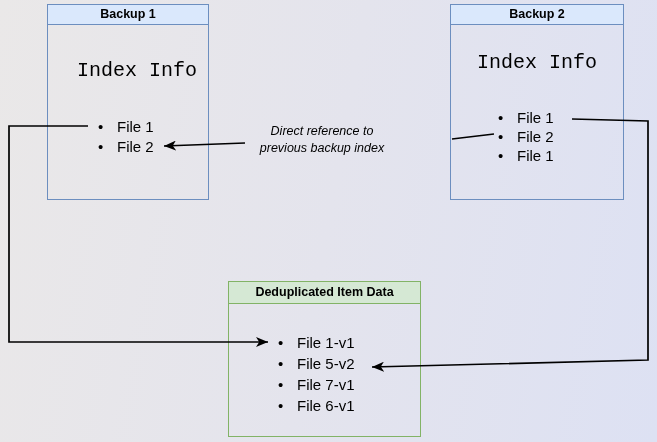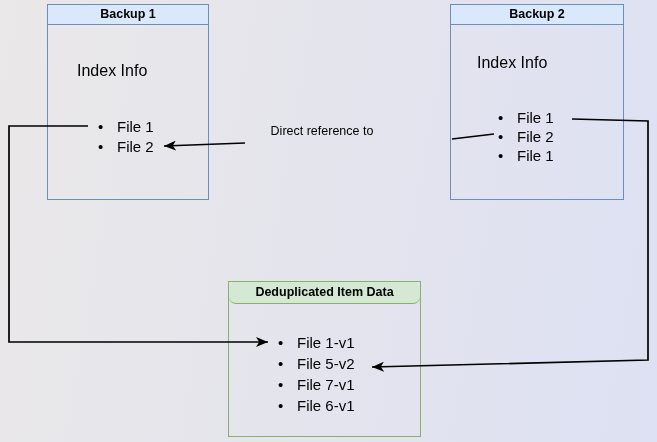"Index Info" .index-label { font-family: none -> Liberation Mono, monospace; font-size: 16px -> 20px }
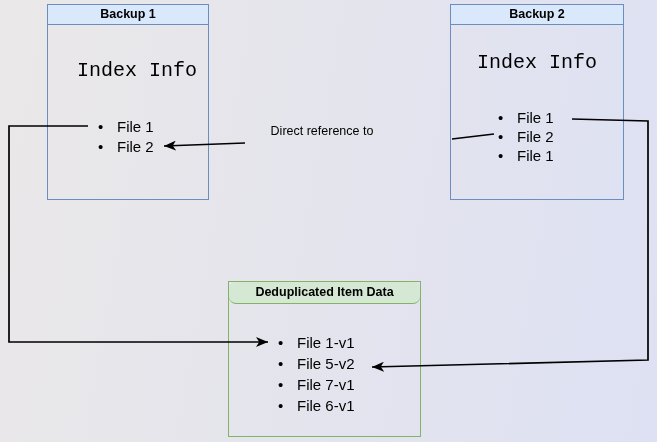"Direct reference to" .edge-label { font-style: none -> italic }
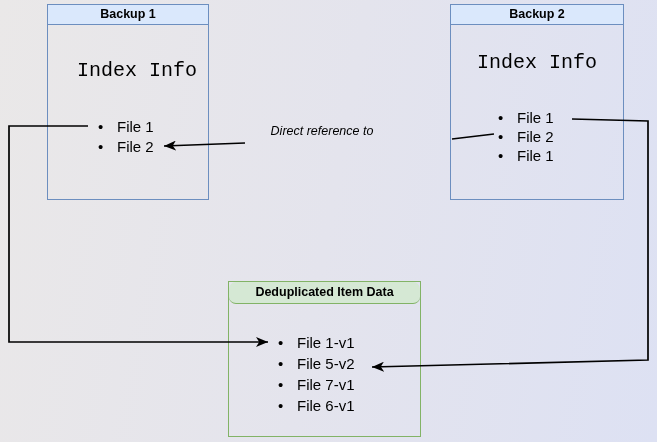"previous backup index" span { html: none -> <span>previous backup index</span> }
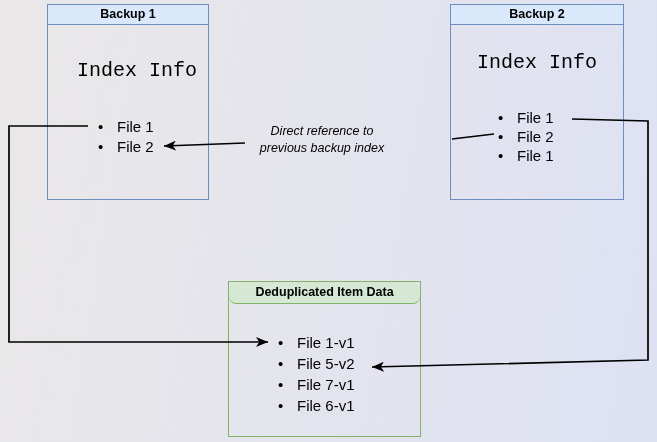"Deduplicated Item Data" .green .node-header { border-radius: 7px -> none }
